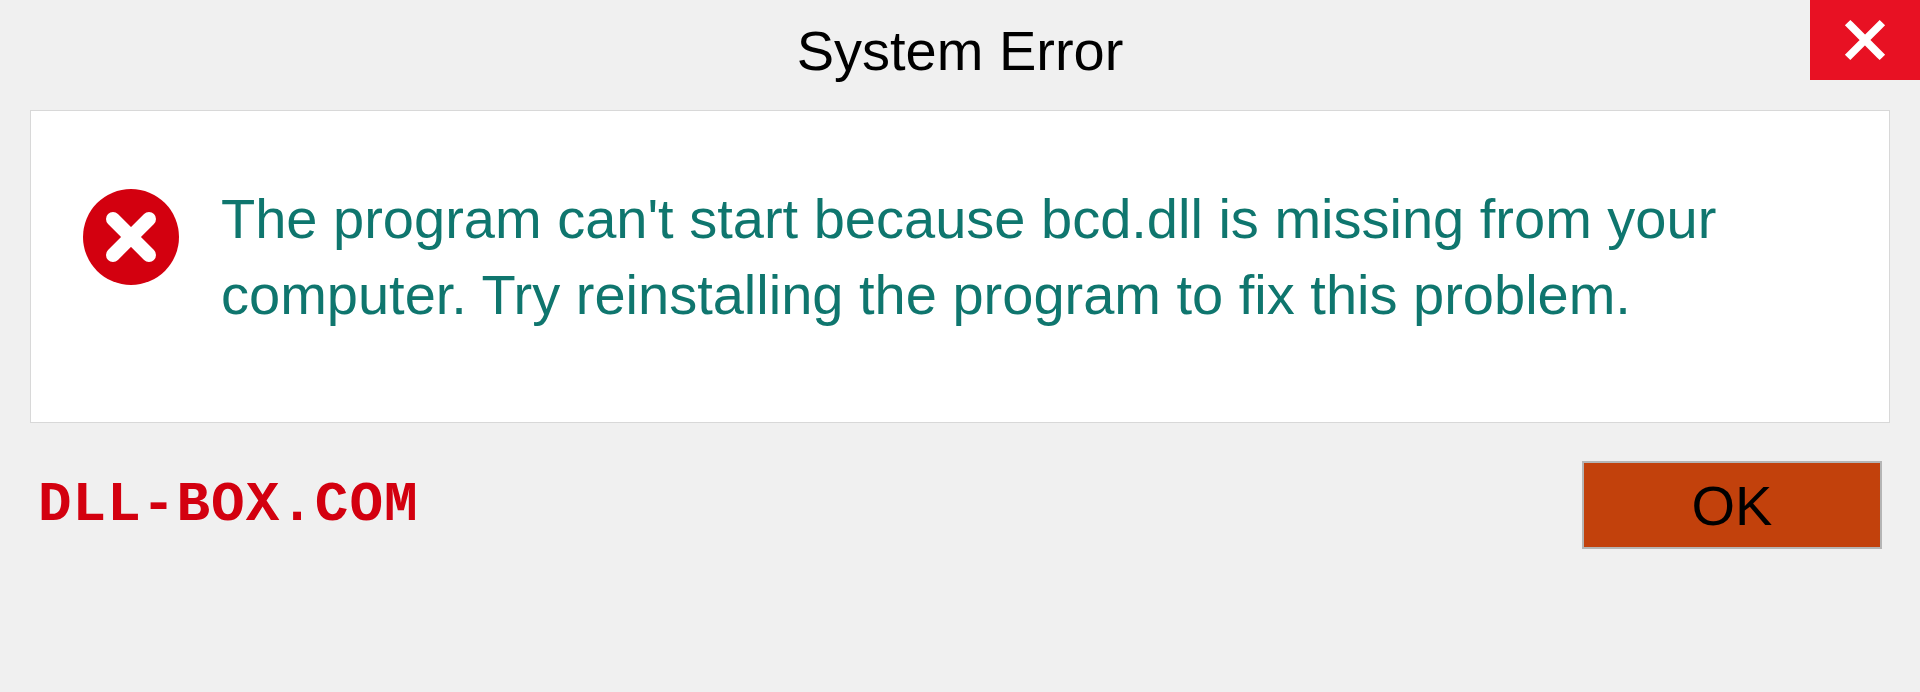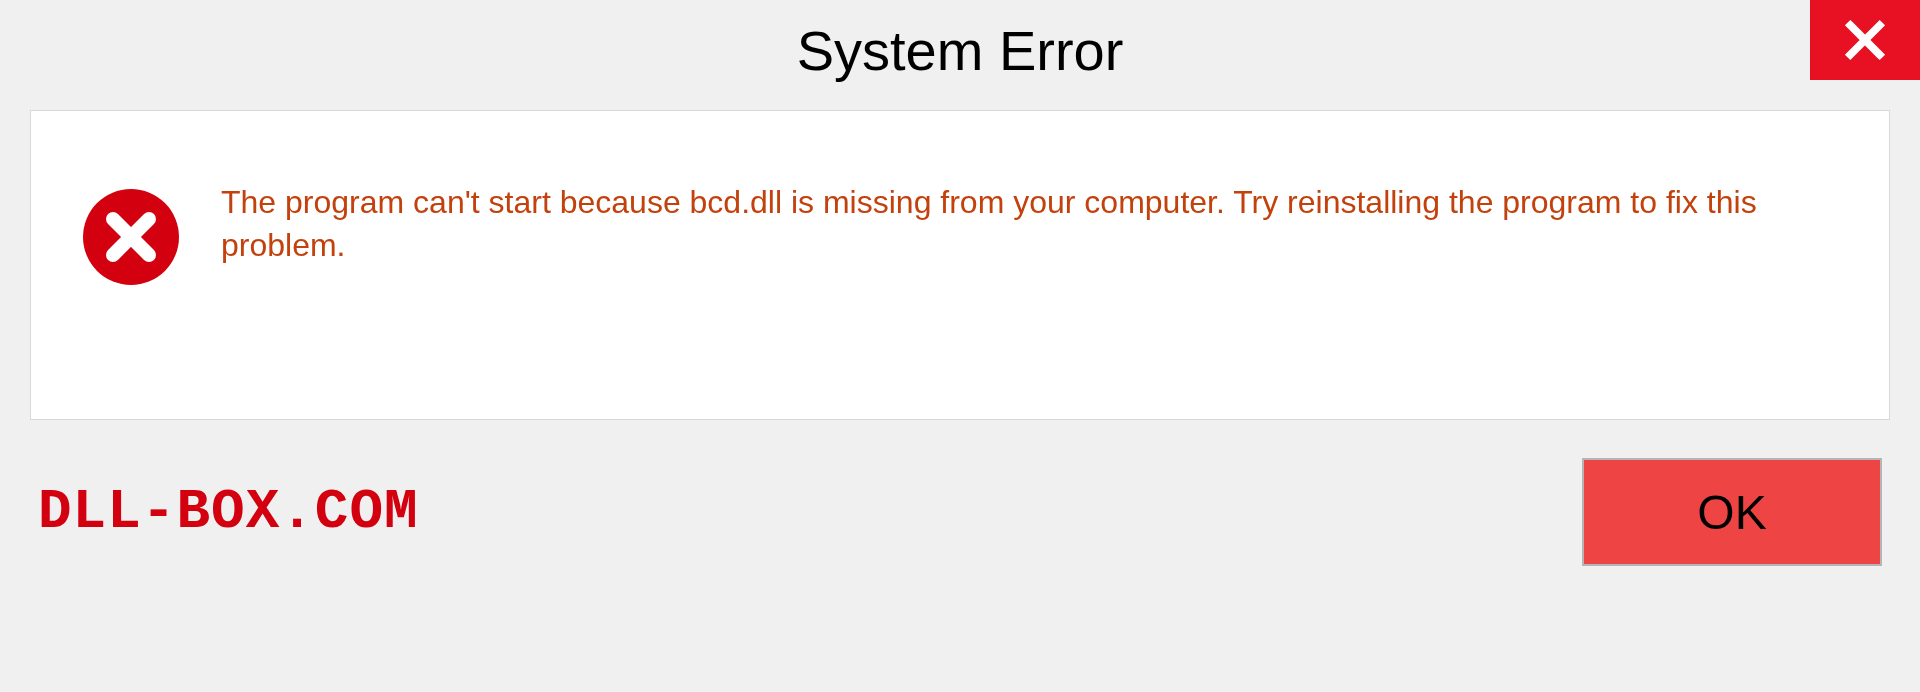"The program can't start because" .message { color: #c2410c -> #0f766e; font-size: 32px -> 56px }
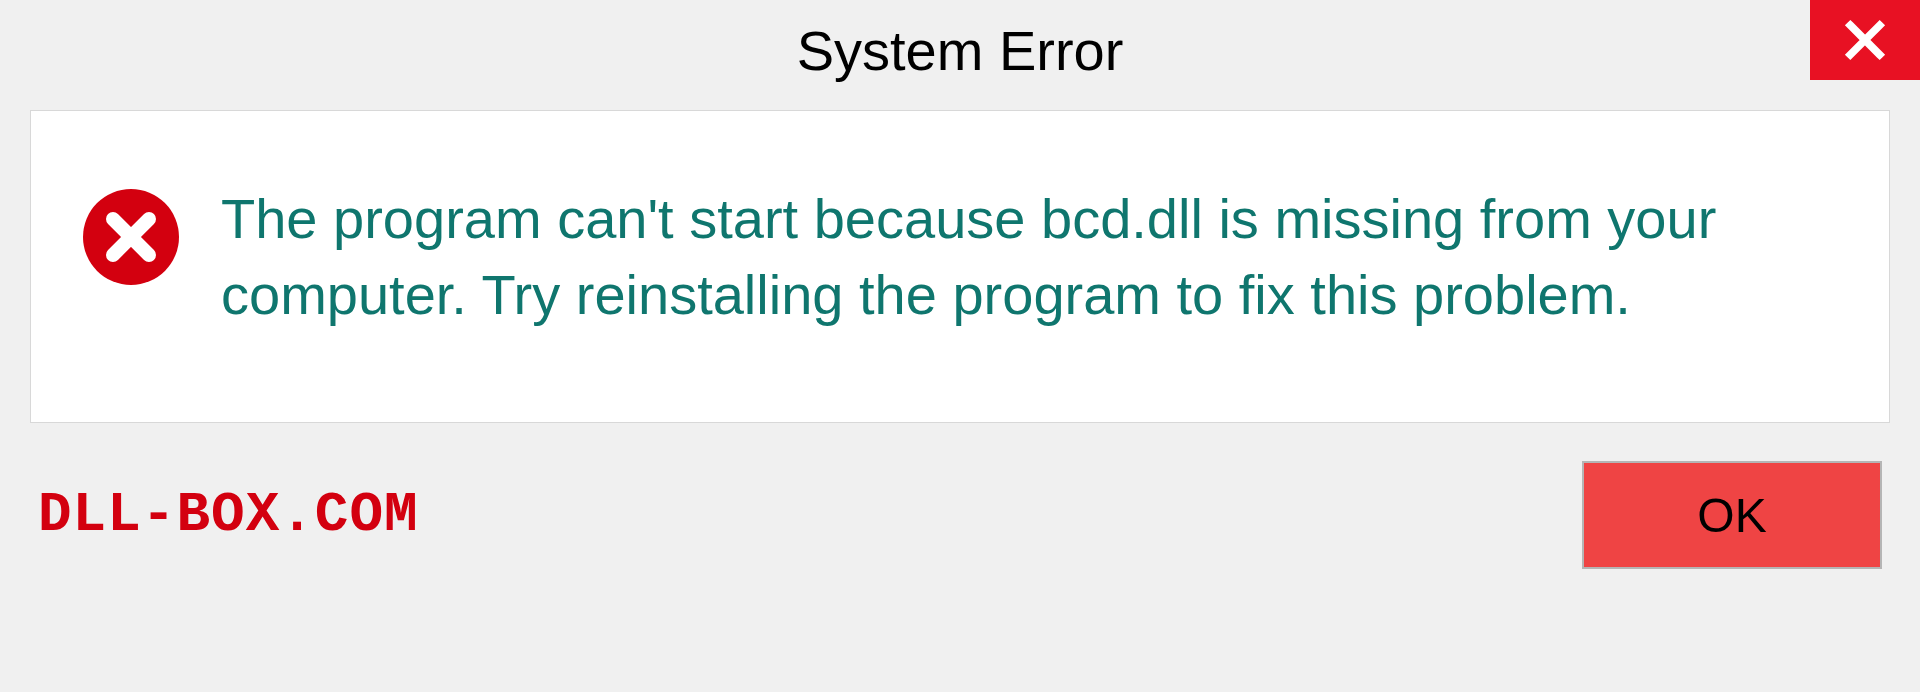"OK" .ok-btn { background: #ef4444 -> #c2410c; font-size: 48px -> 56px; height: 108px -> 88px }
